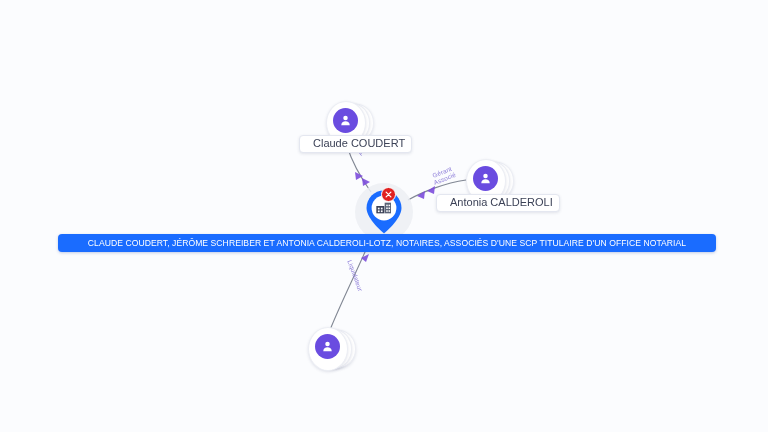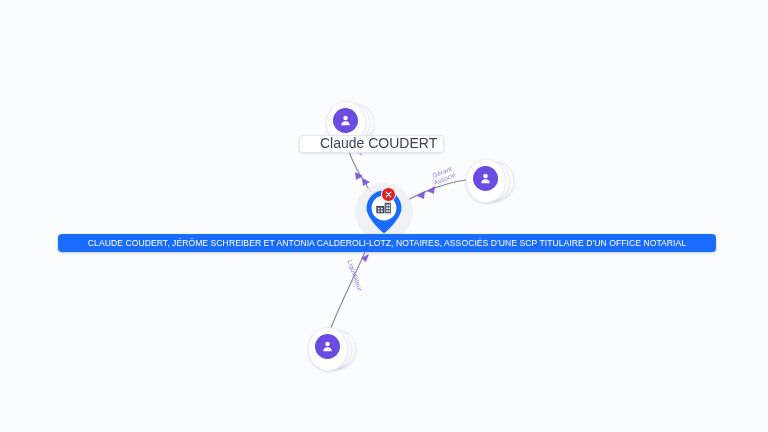"Claude COUDERT" .name-chip { font-size: 14px -> 11px; padding: 2px 6px 3px 20px -> 2px 6px 3px 13px }
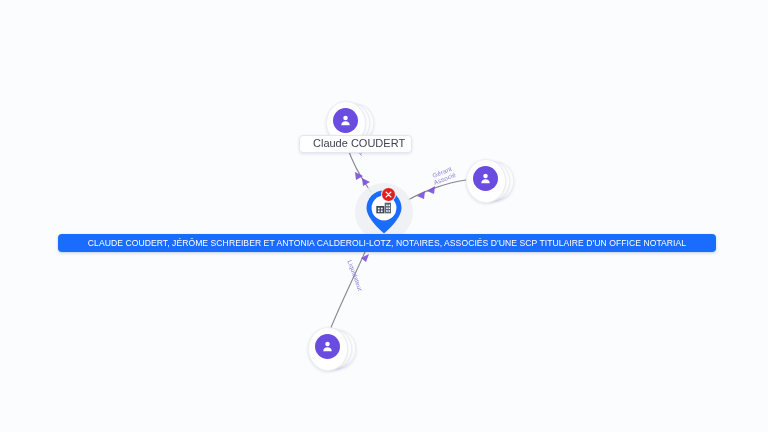"Antonia CALDEROLI" div.name-chip { html: none -> <div> <span>Antonia CALDEROLI</span> </div> }
